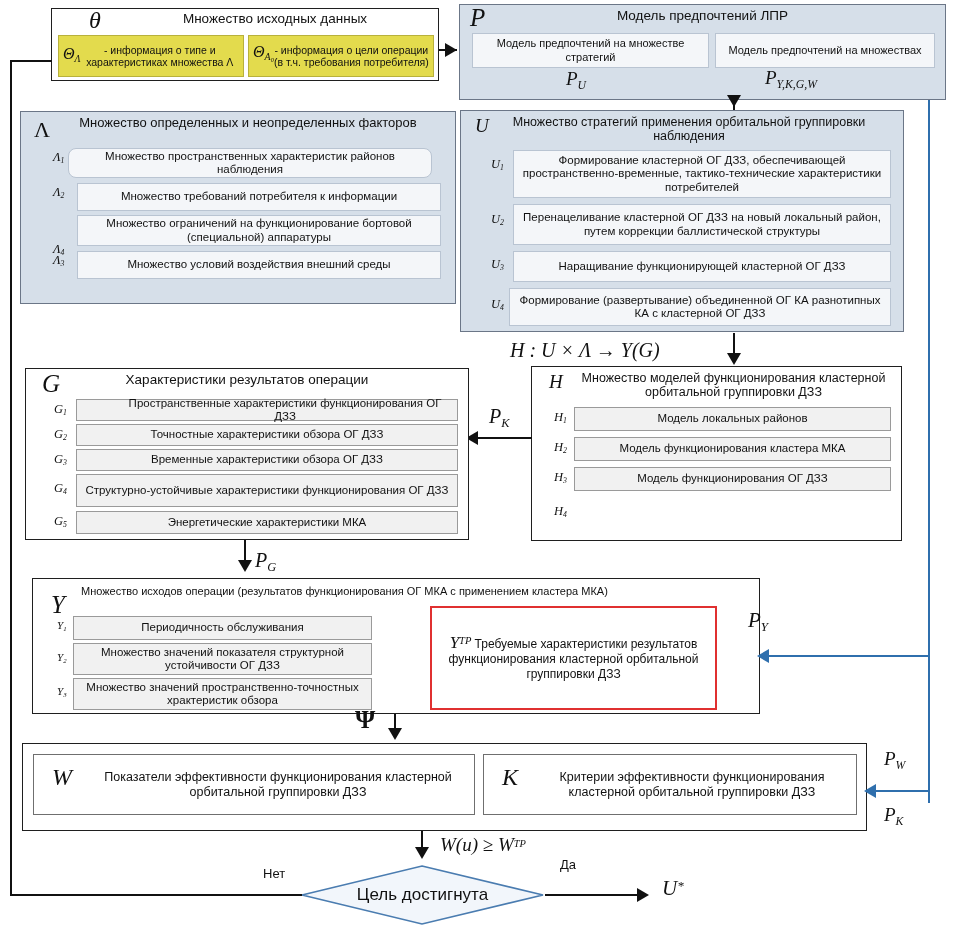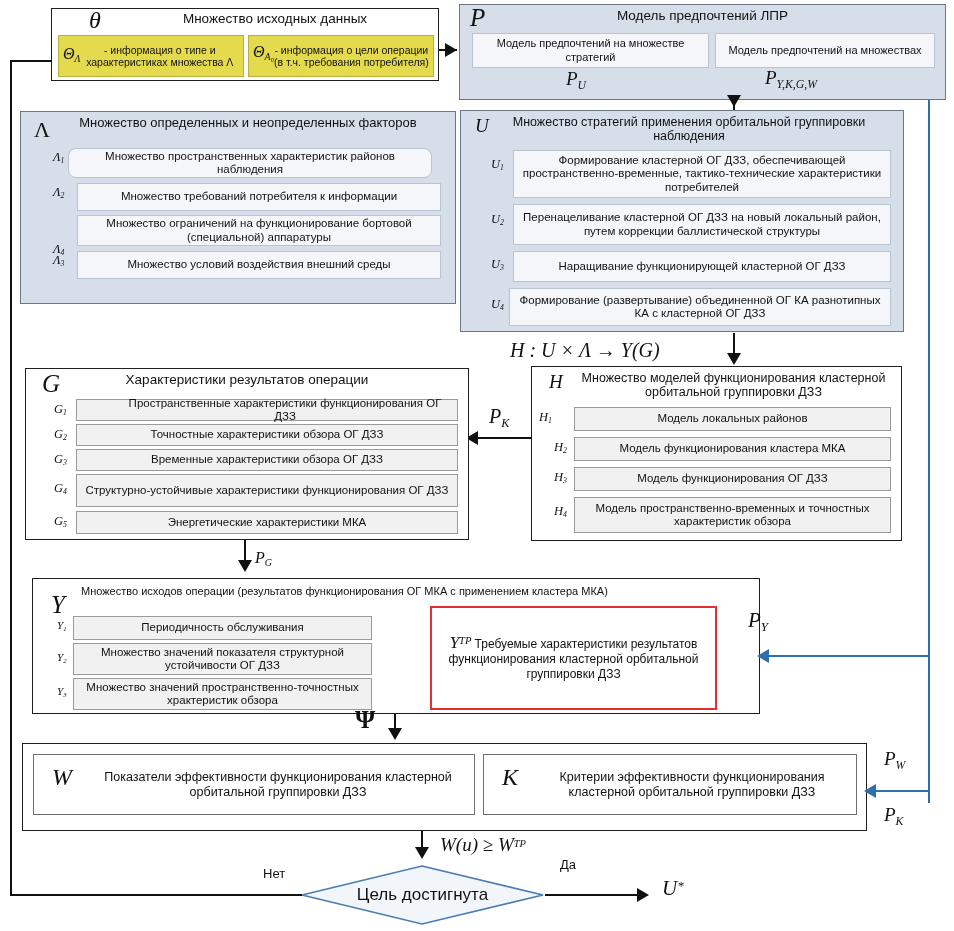"H1" div.sym { left: 7px -> 22px }
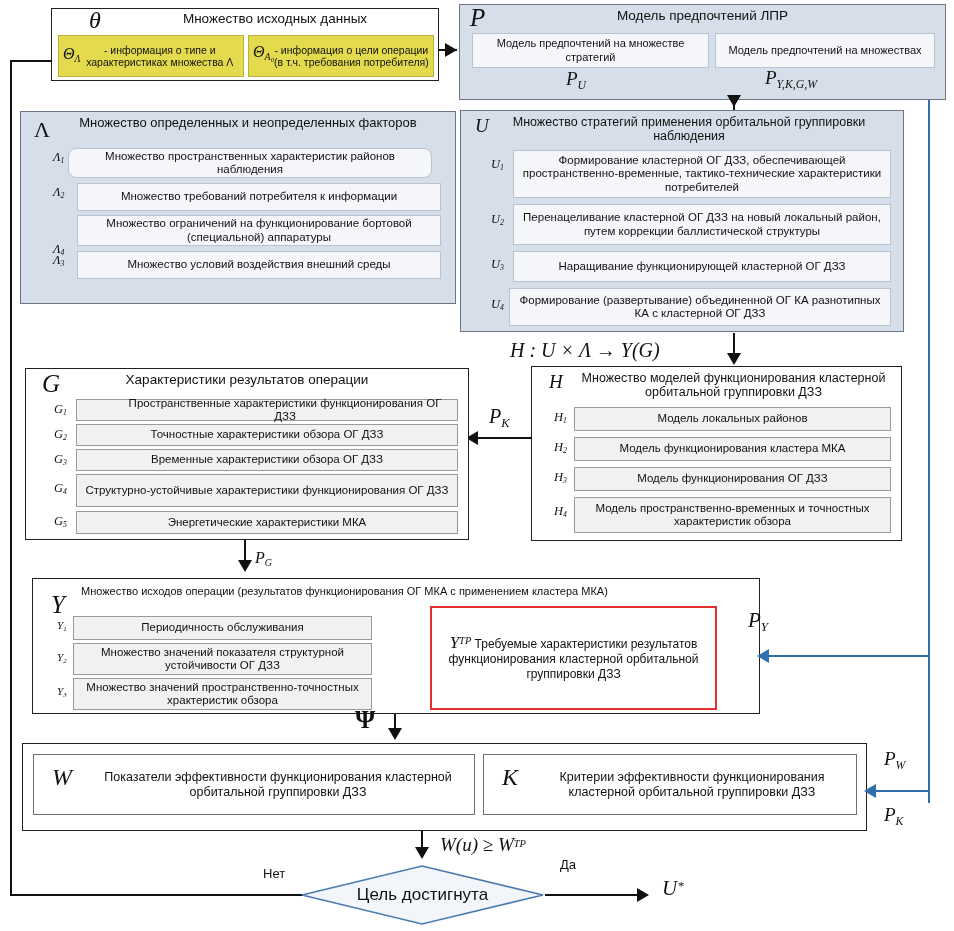"Модель пространственно-временных и" div.rowbox { html: <div> <span>Модель пространственно-временных и точностных характеристик обзора</span> </div> -> none }
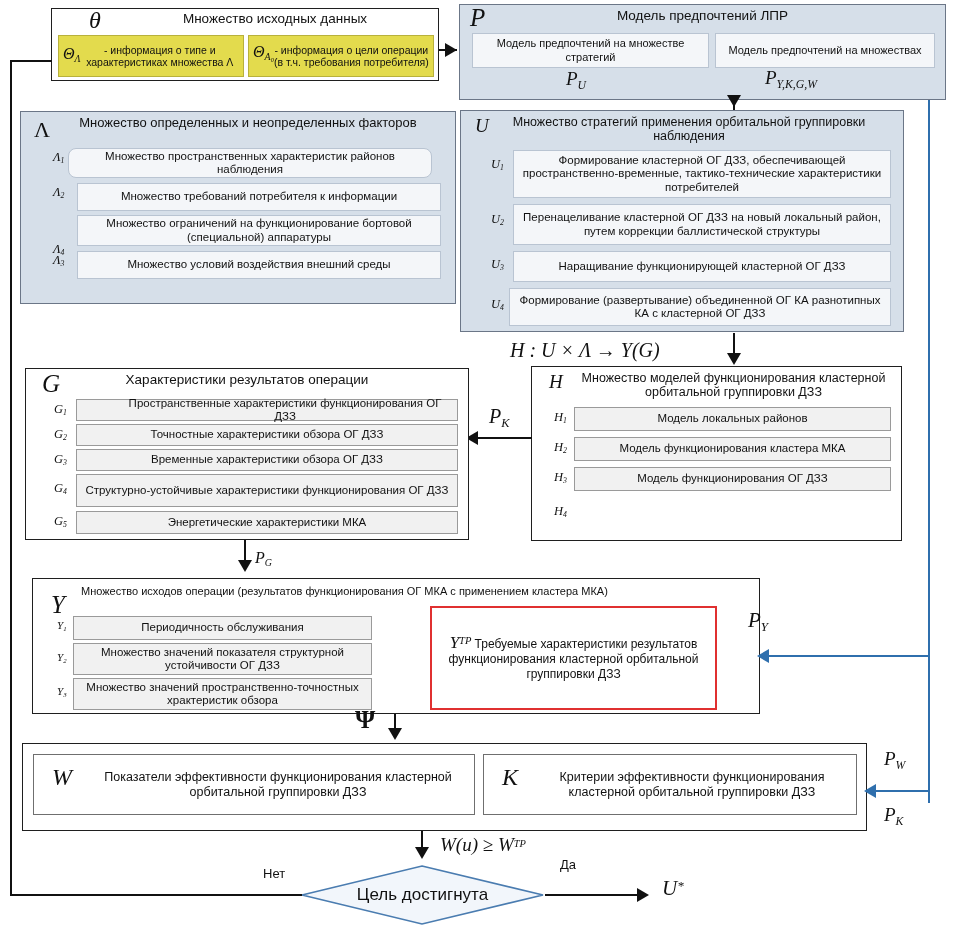"PG" div.sym { font-size: 16px -> 20px }
